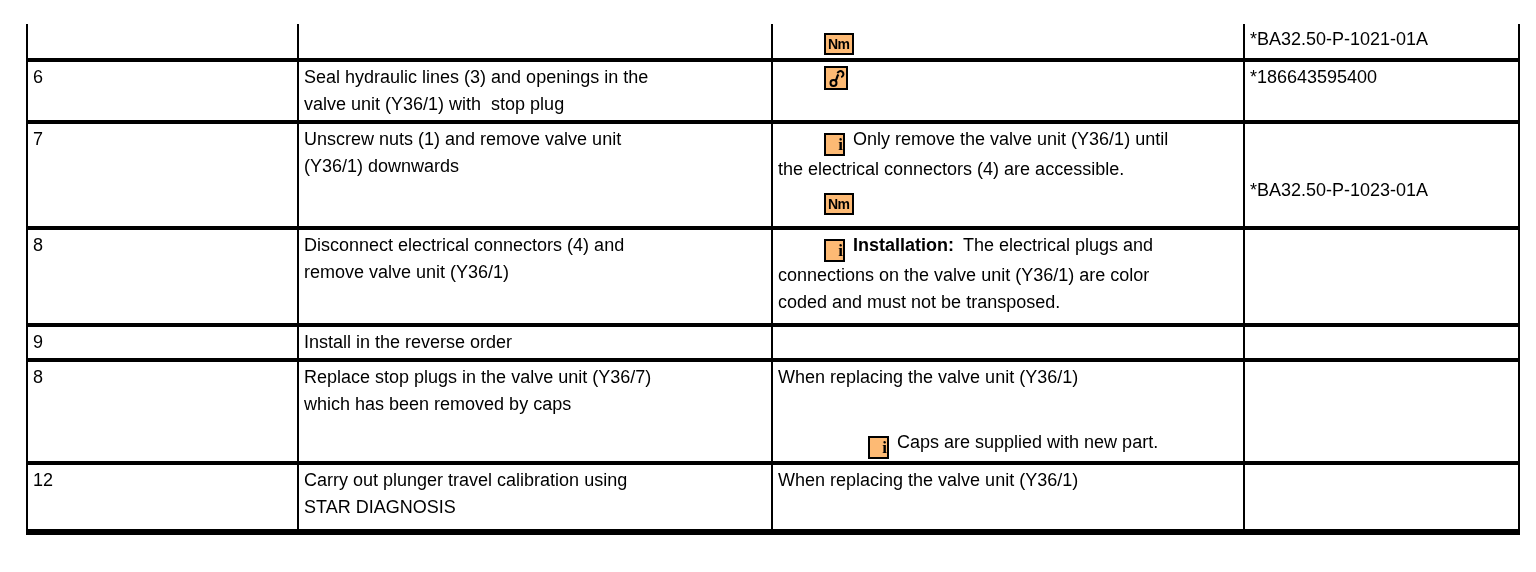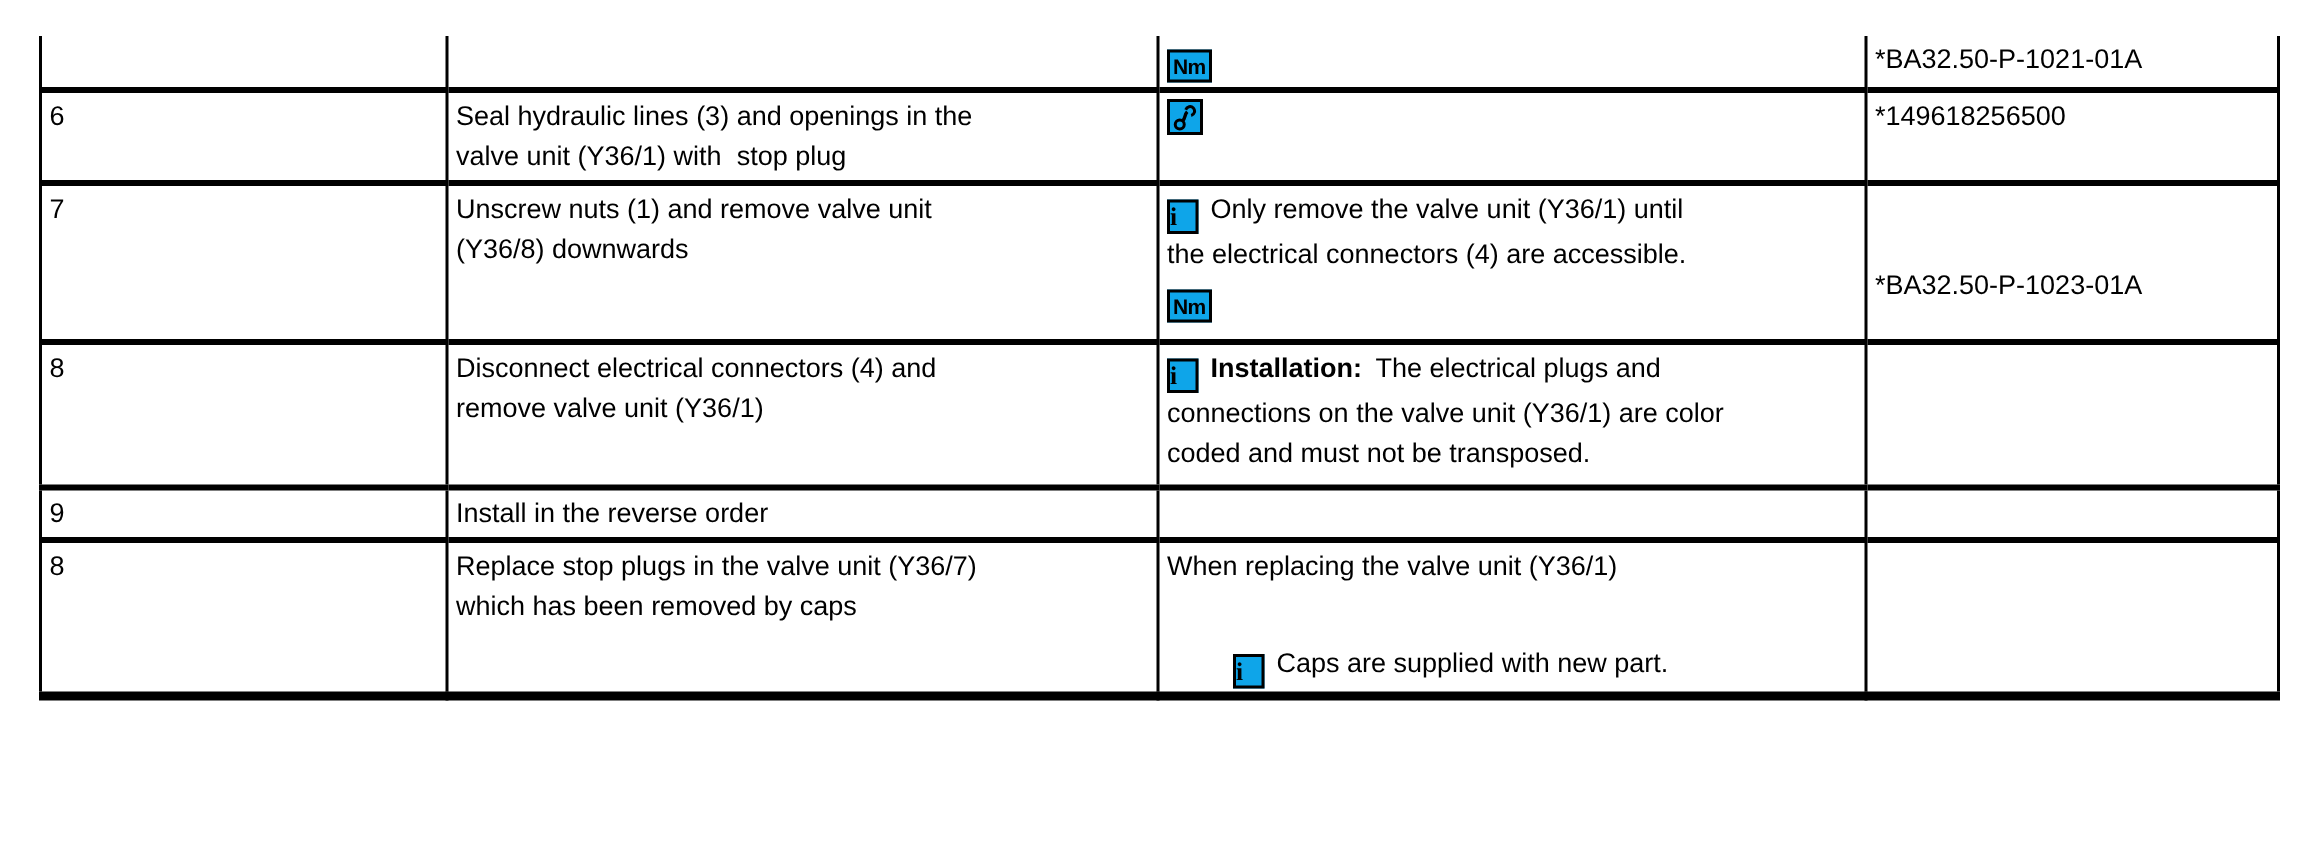"Nm" .icon-box { background: #0ea5e9 -> #fdba74; margin-left: none -> 46px; text-align: left -> right }
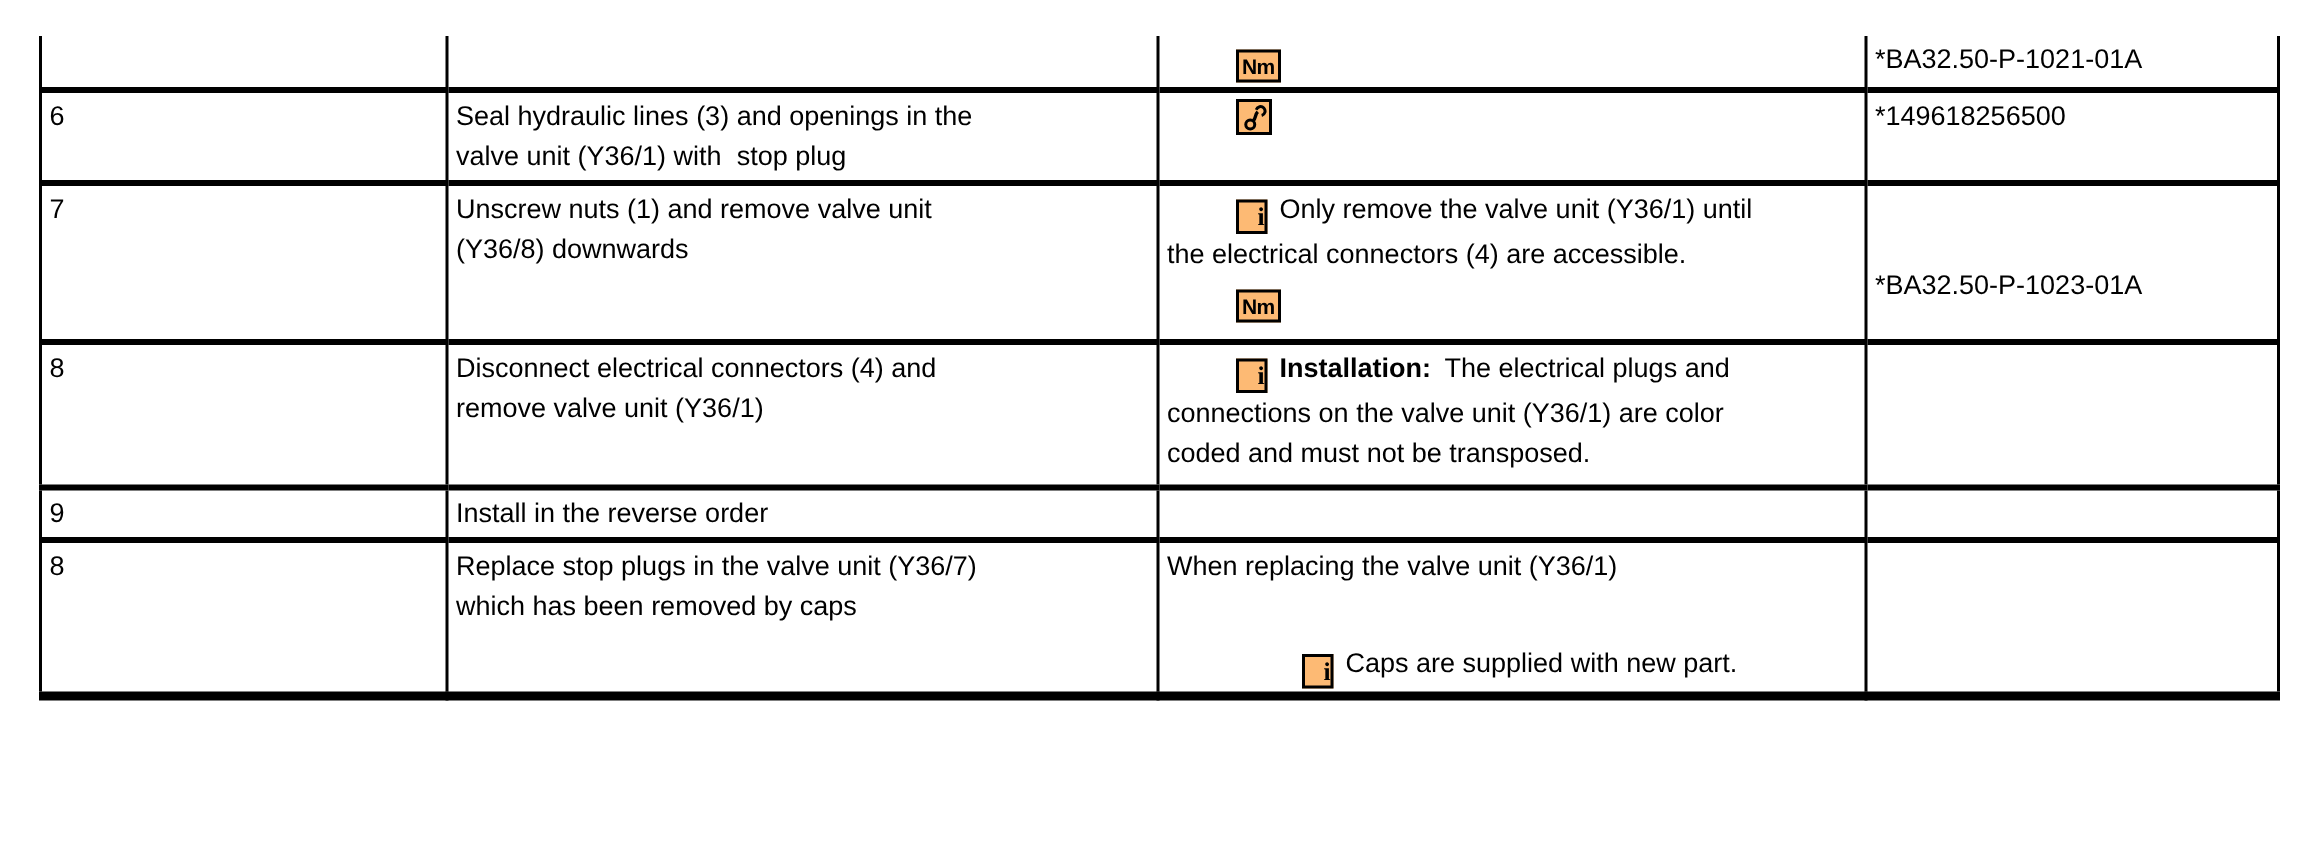"*149618256500" span.txt { text: 149618256500 -> 186643595400 }
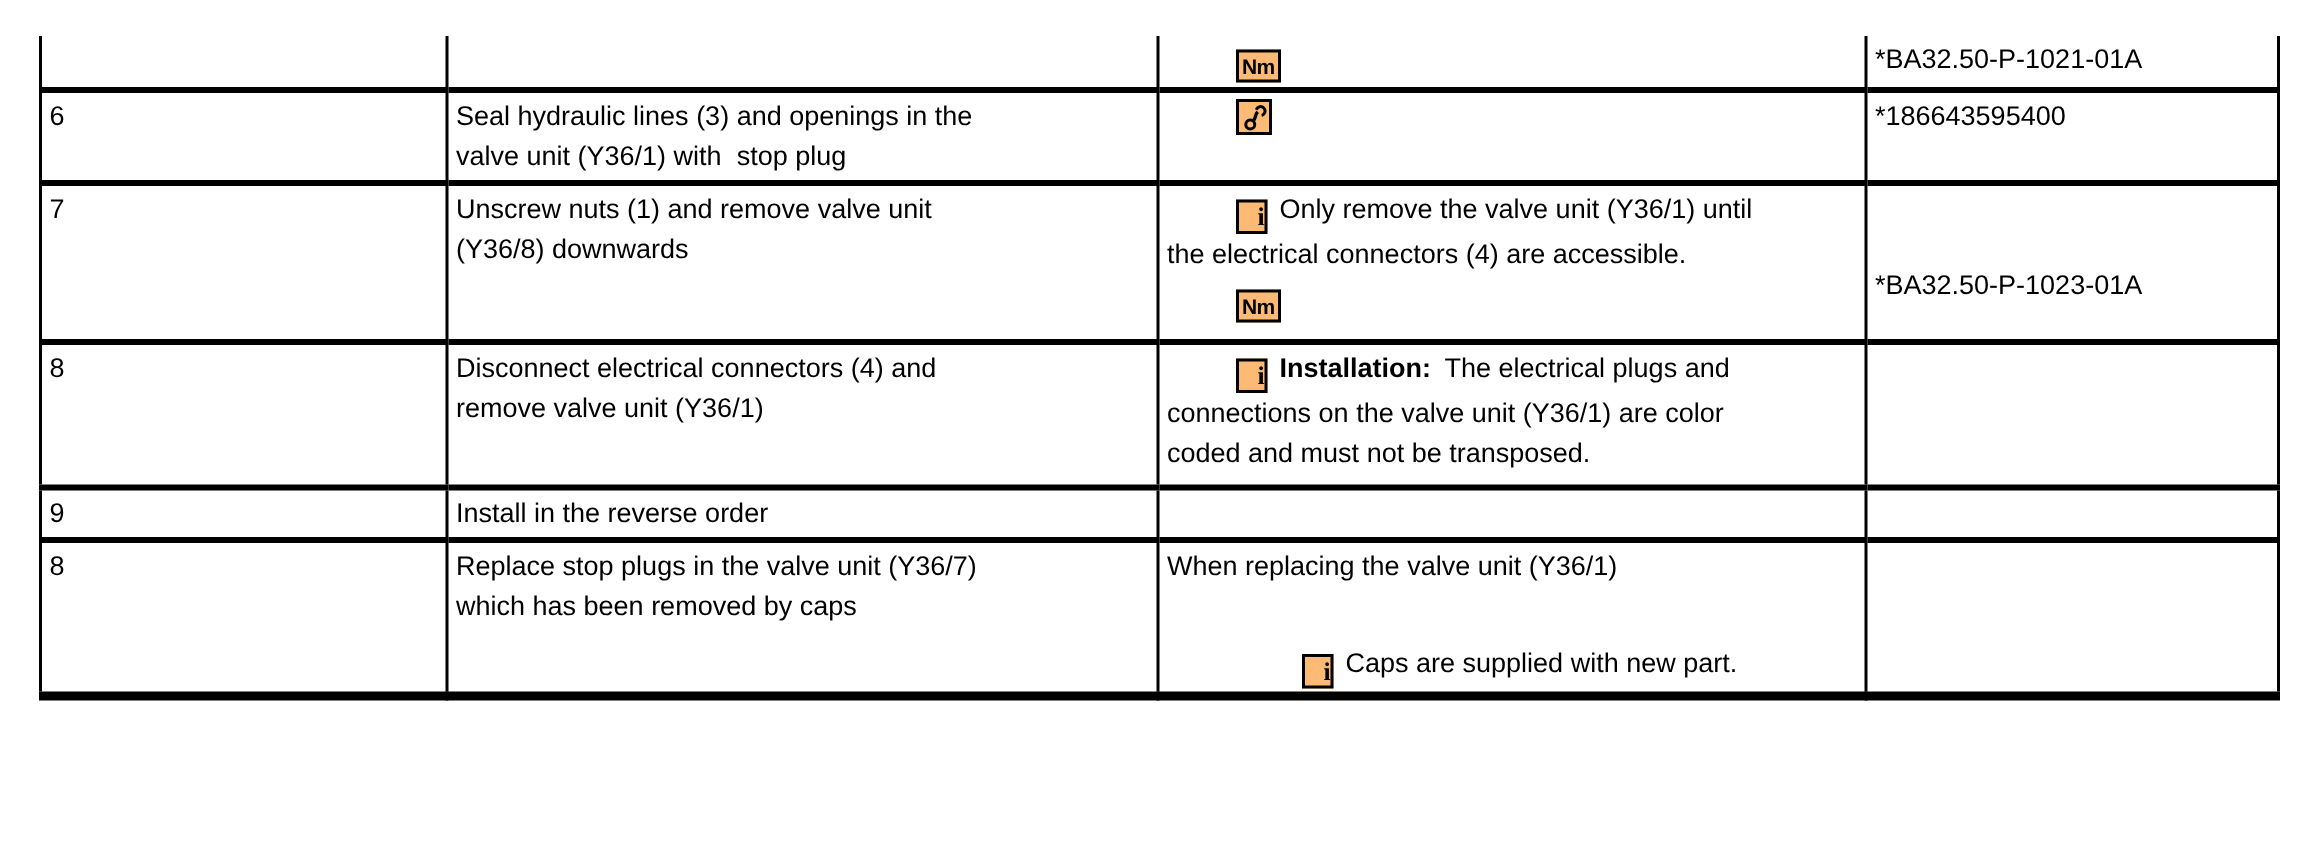"Unscrew nuts (1) and remove" span.txt { text: Y36/8 -> Y36/1 }
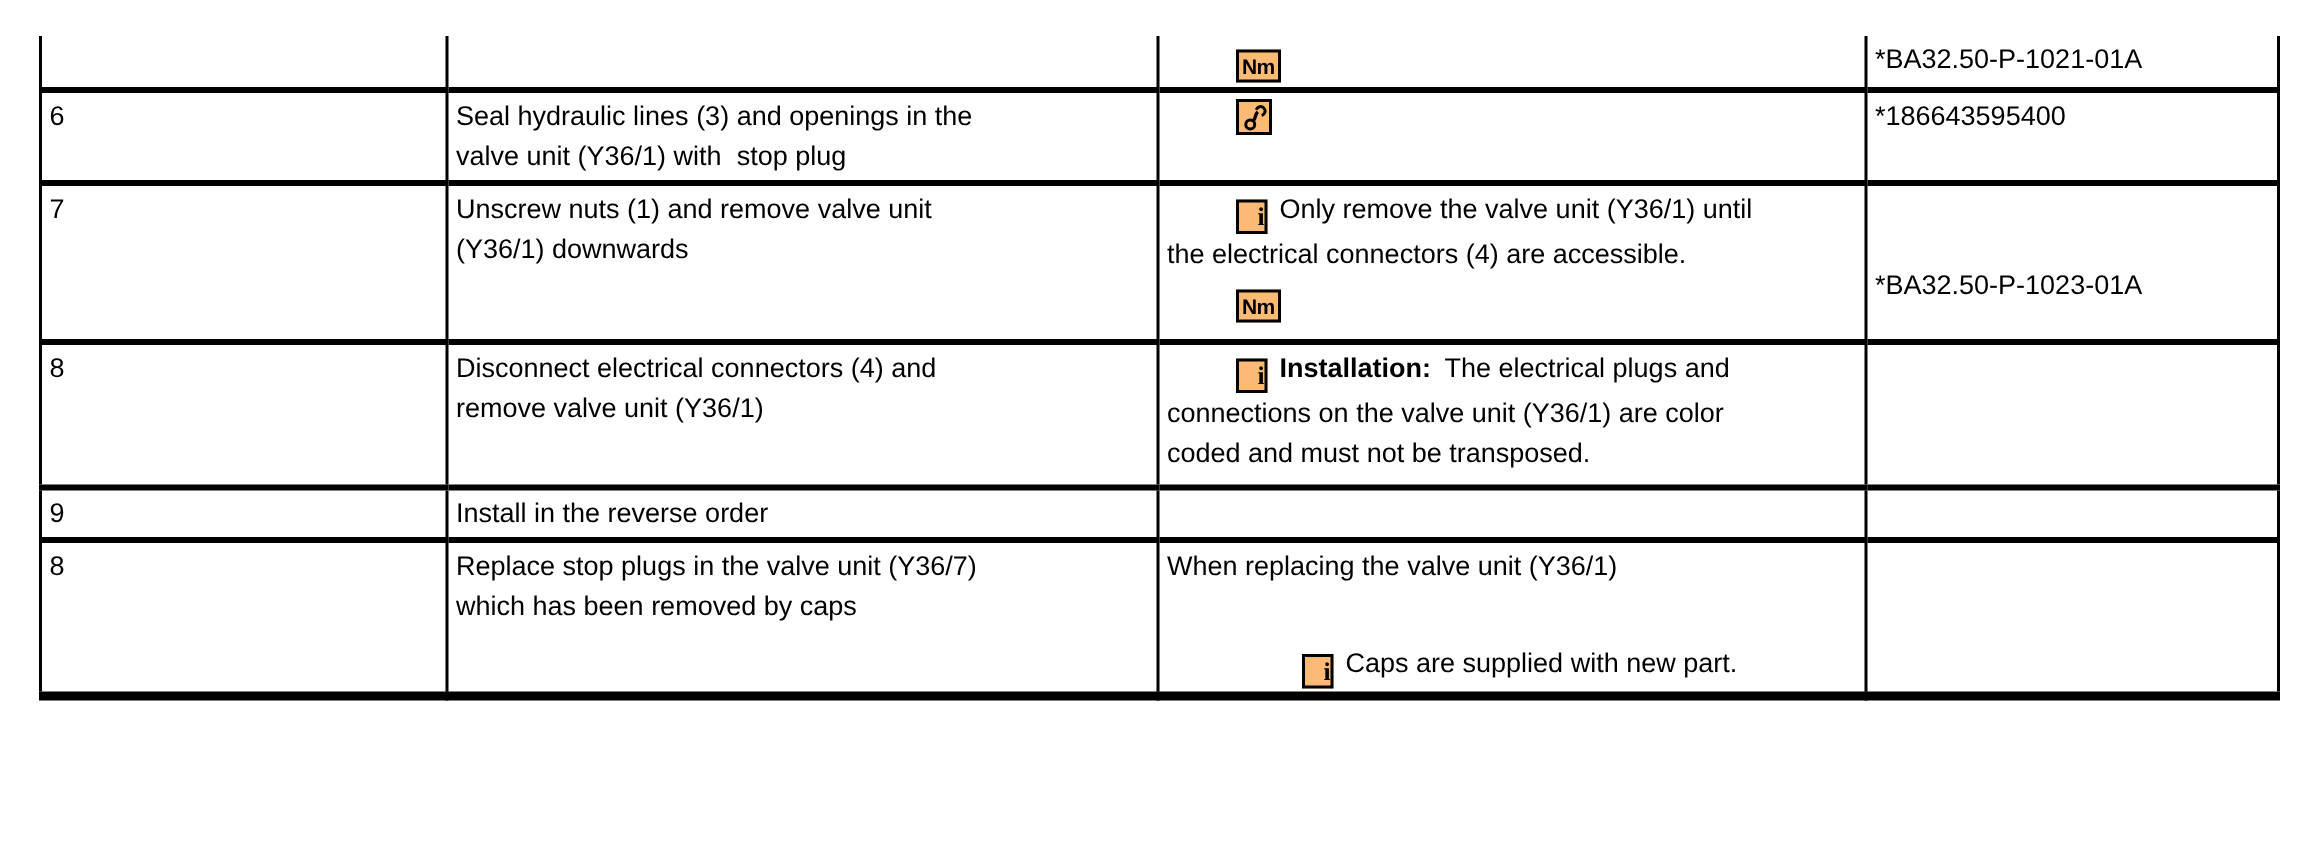"12" tr.h69 { html: none -> <tr> <td><span>12</span></td> <td><span>Carry out plunger travel calibration using STAR DIAGNOSIS</span></td> <td> <span>When replacing the valve unit (Y36/1)</span> </td> <td></td> </tr> }
